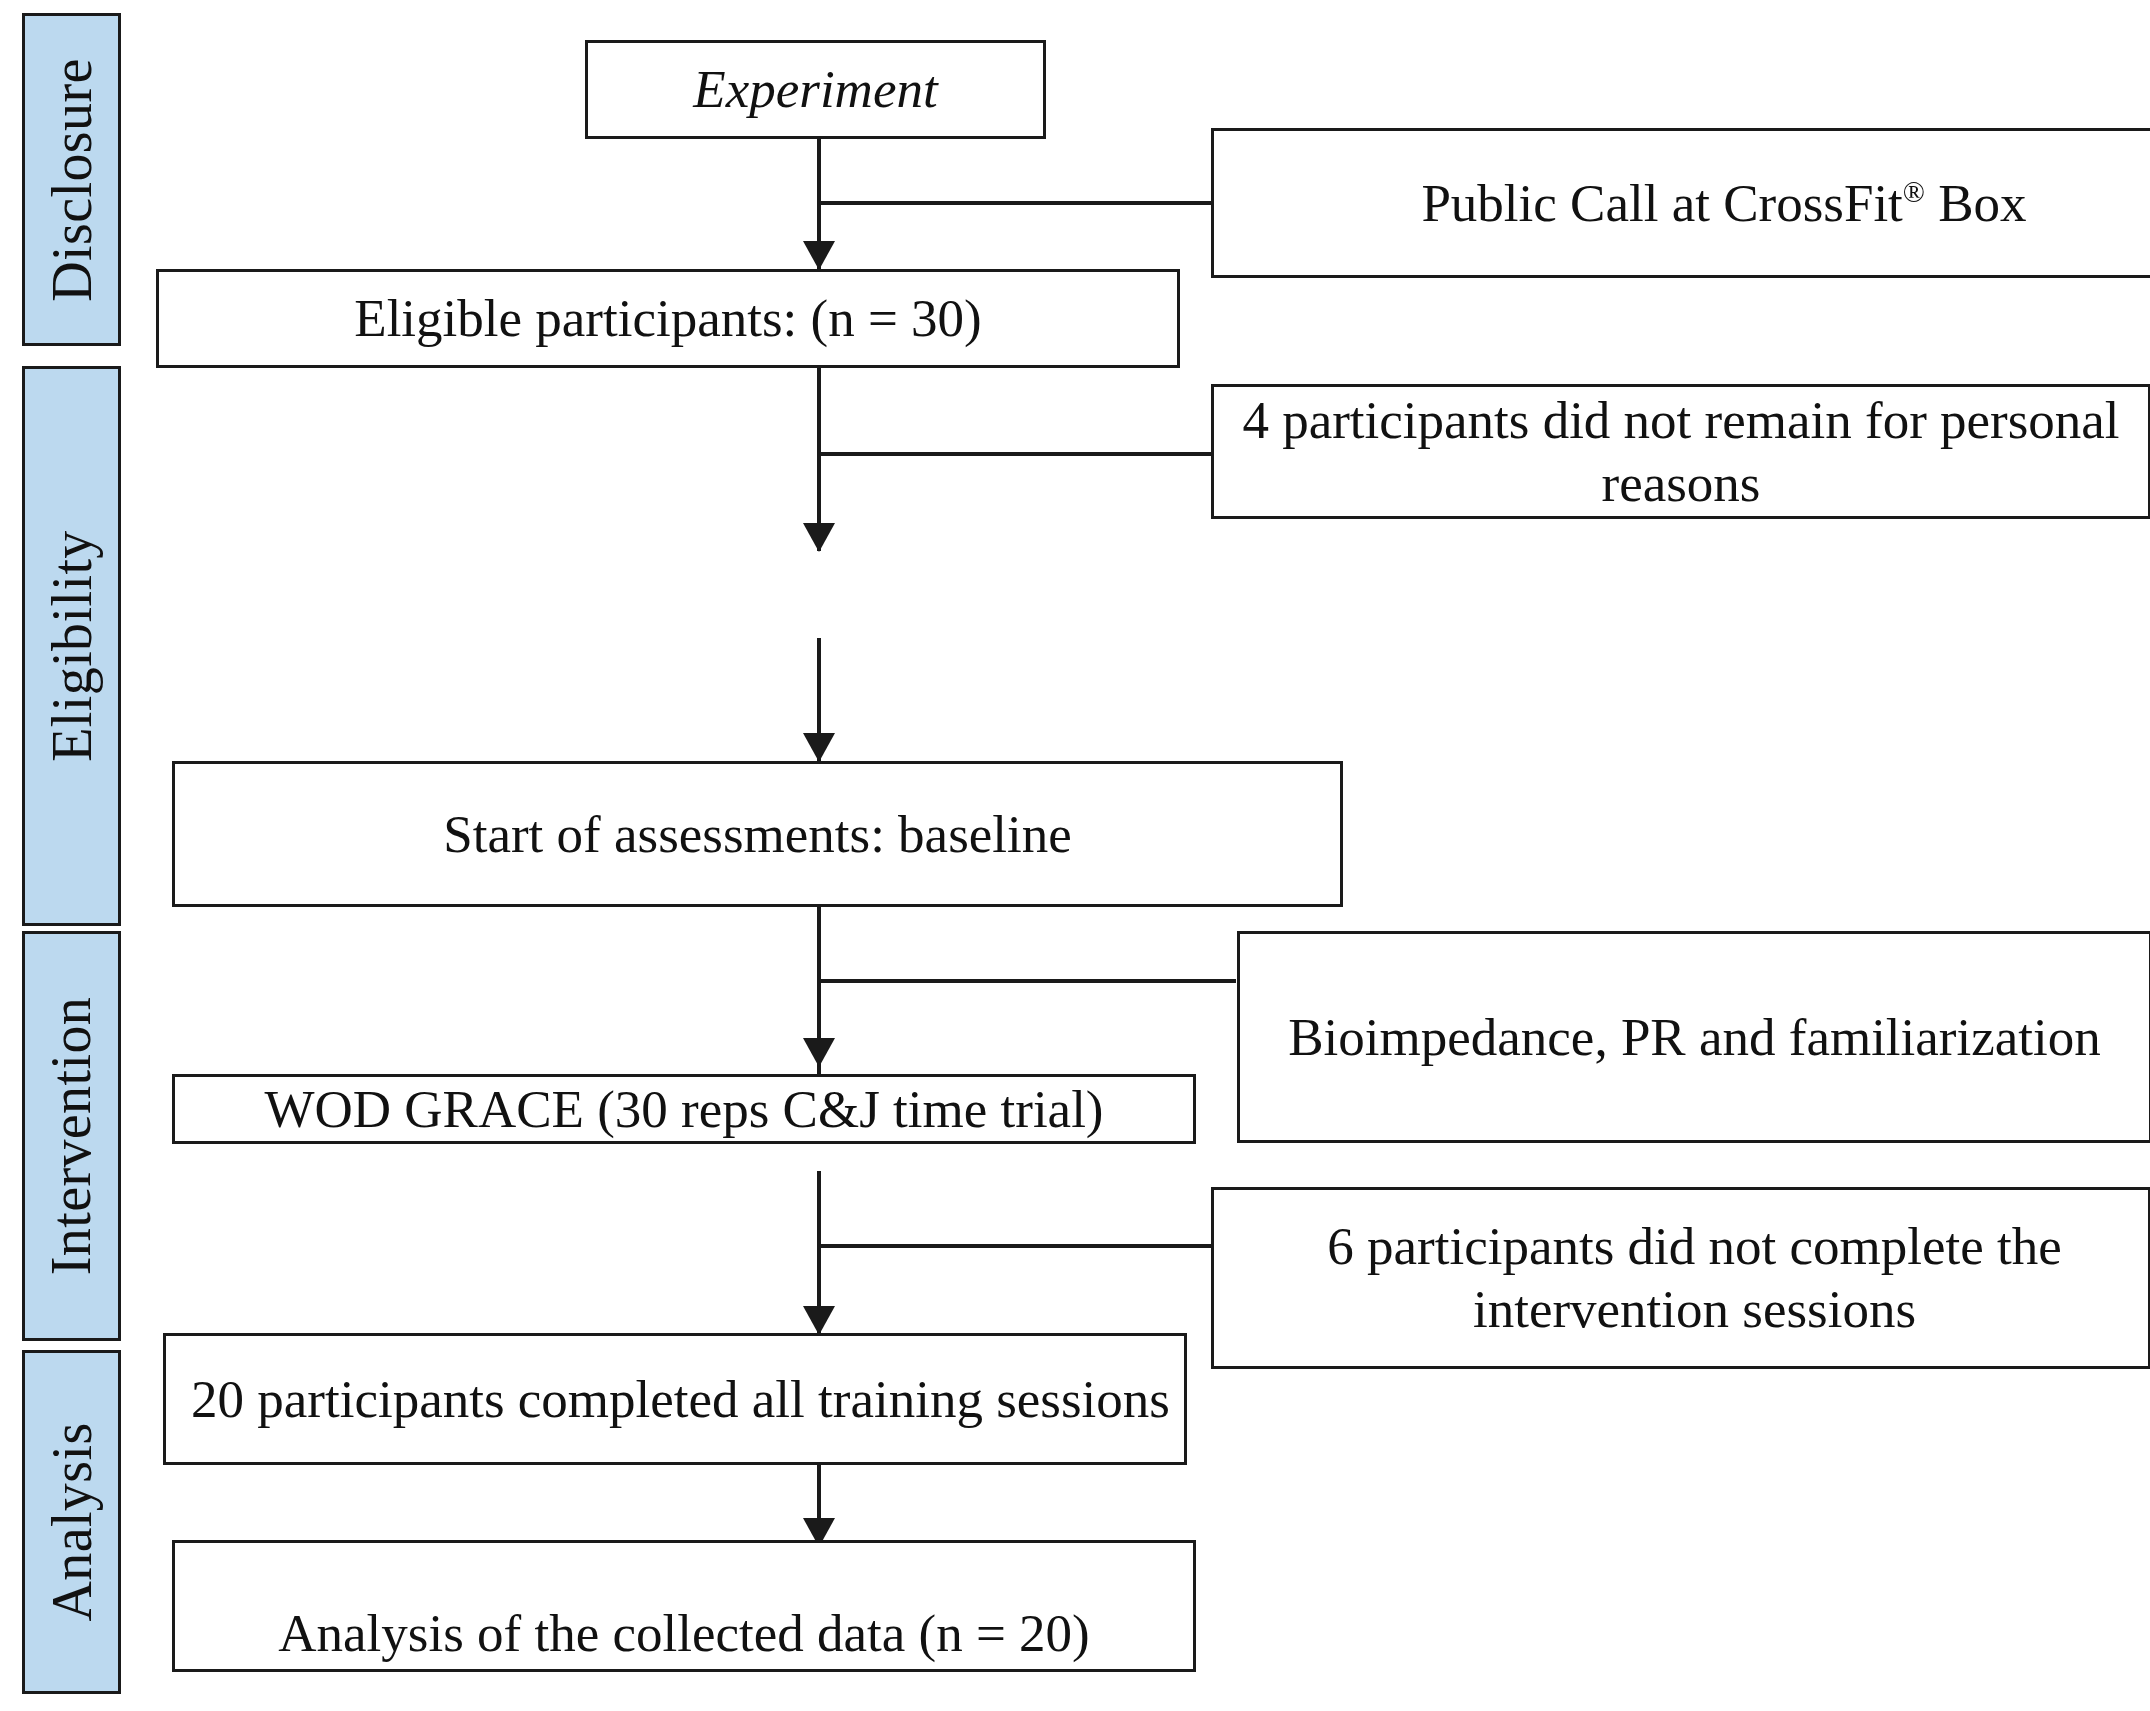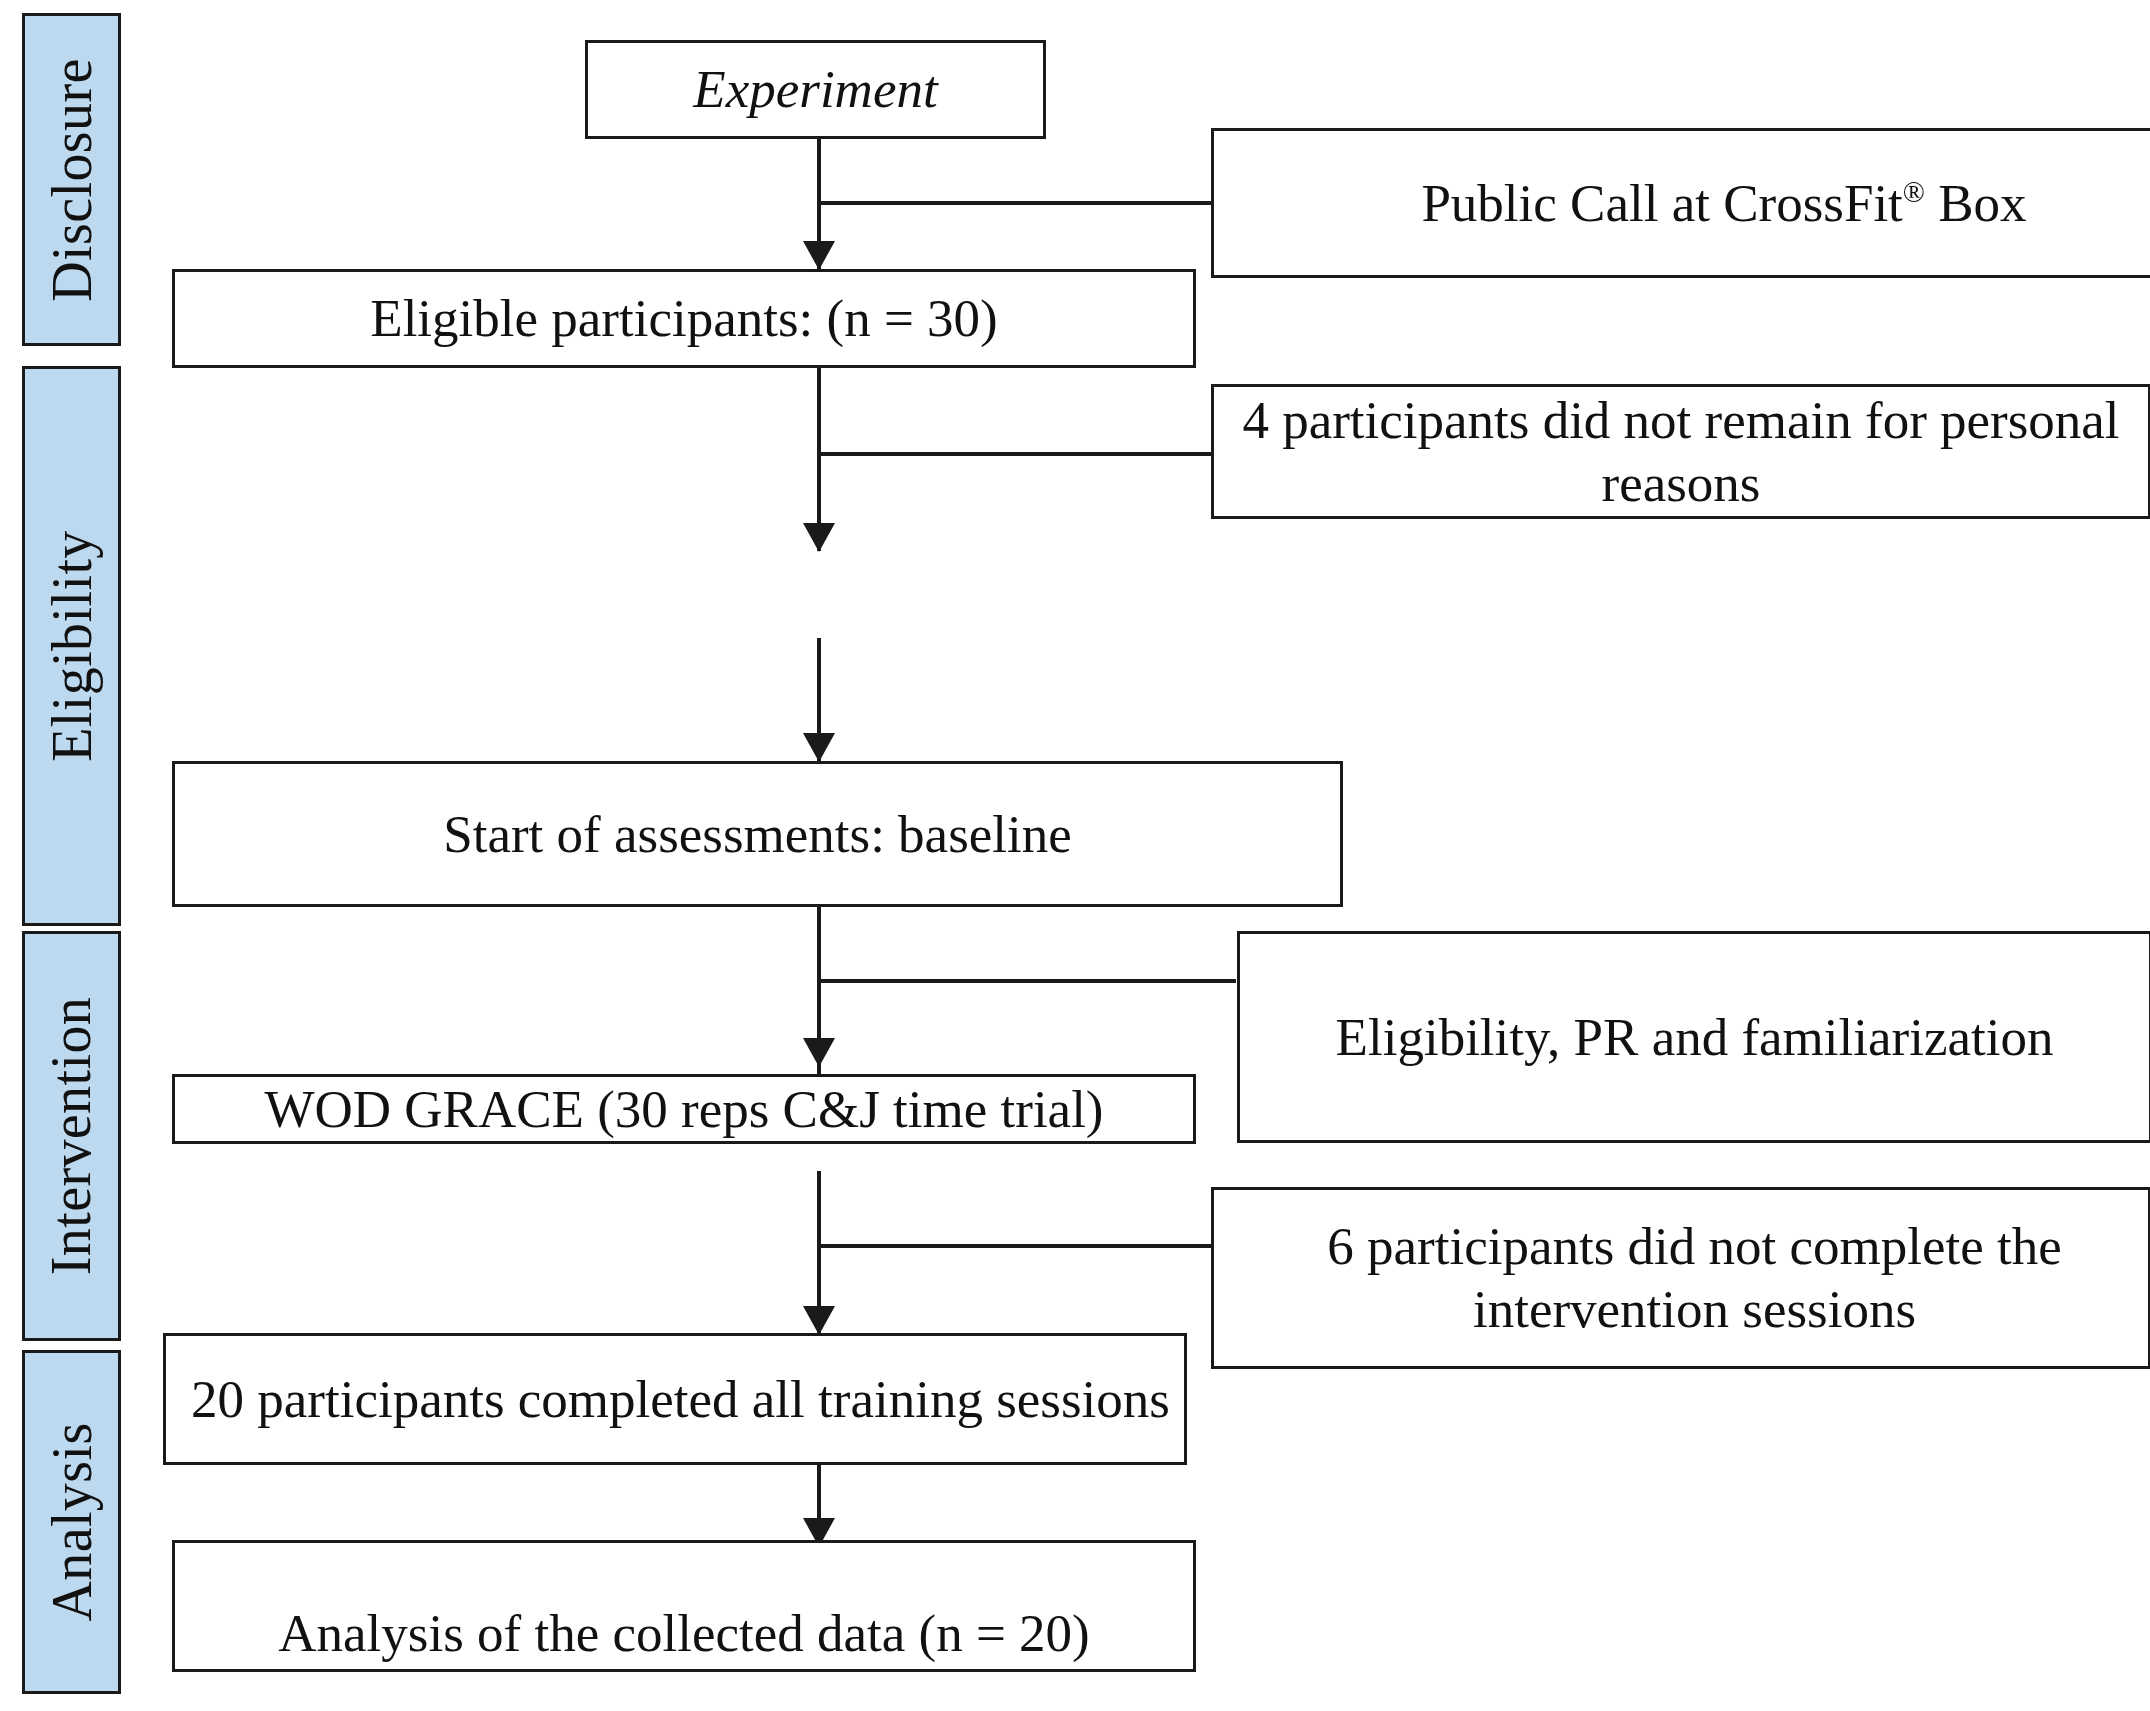"Eligible participants: (n = 30)" div.node { left: 172px -> 156px }
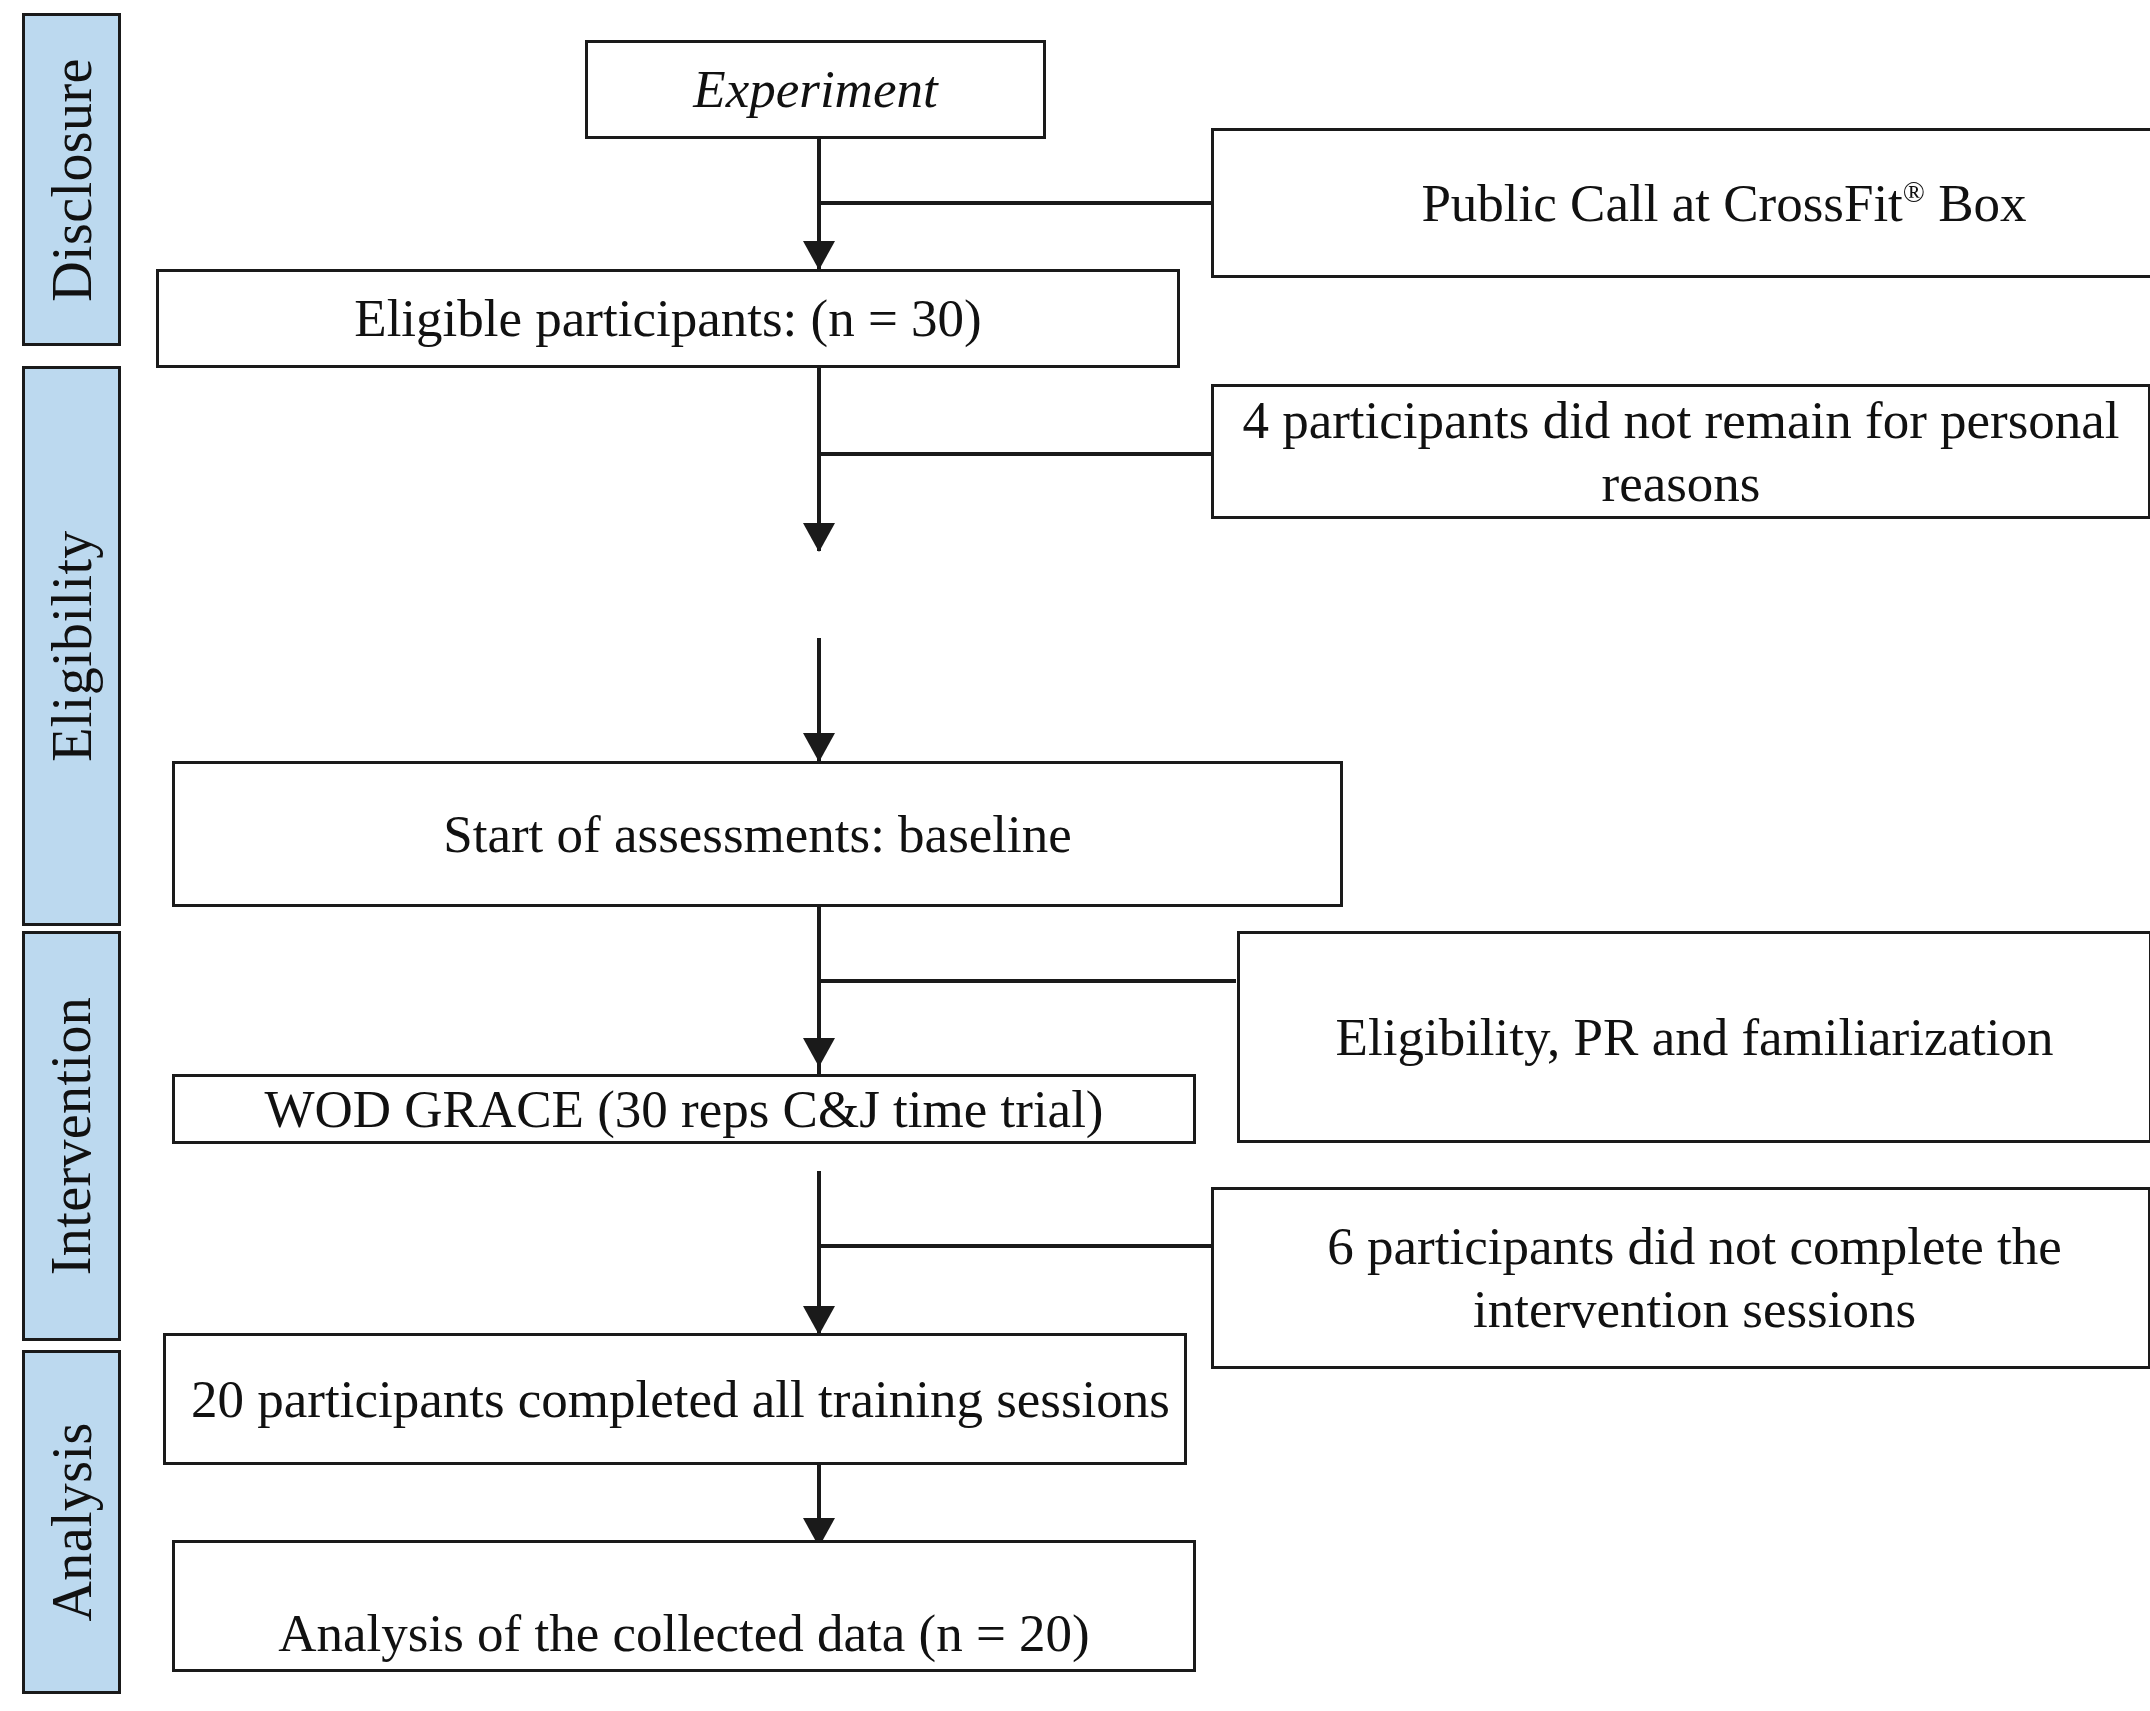"Eligibility, PR and familiarization" span.label { text: Eligibility -> Bioimpedance }
